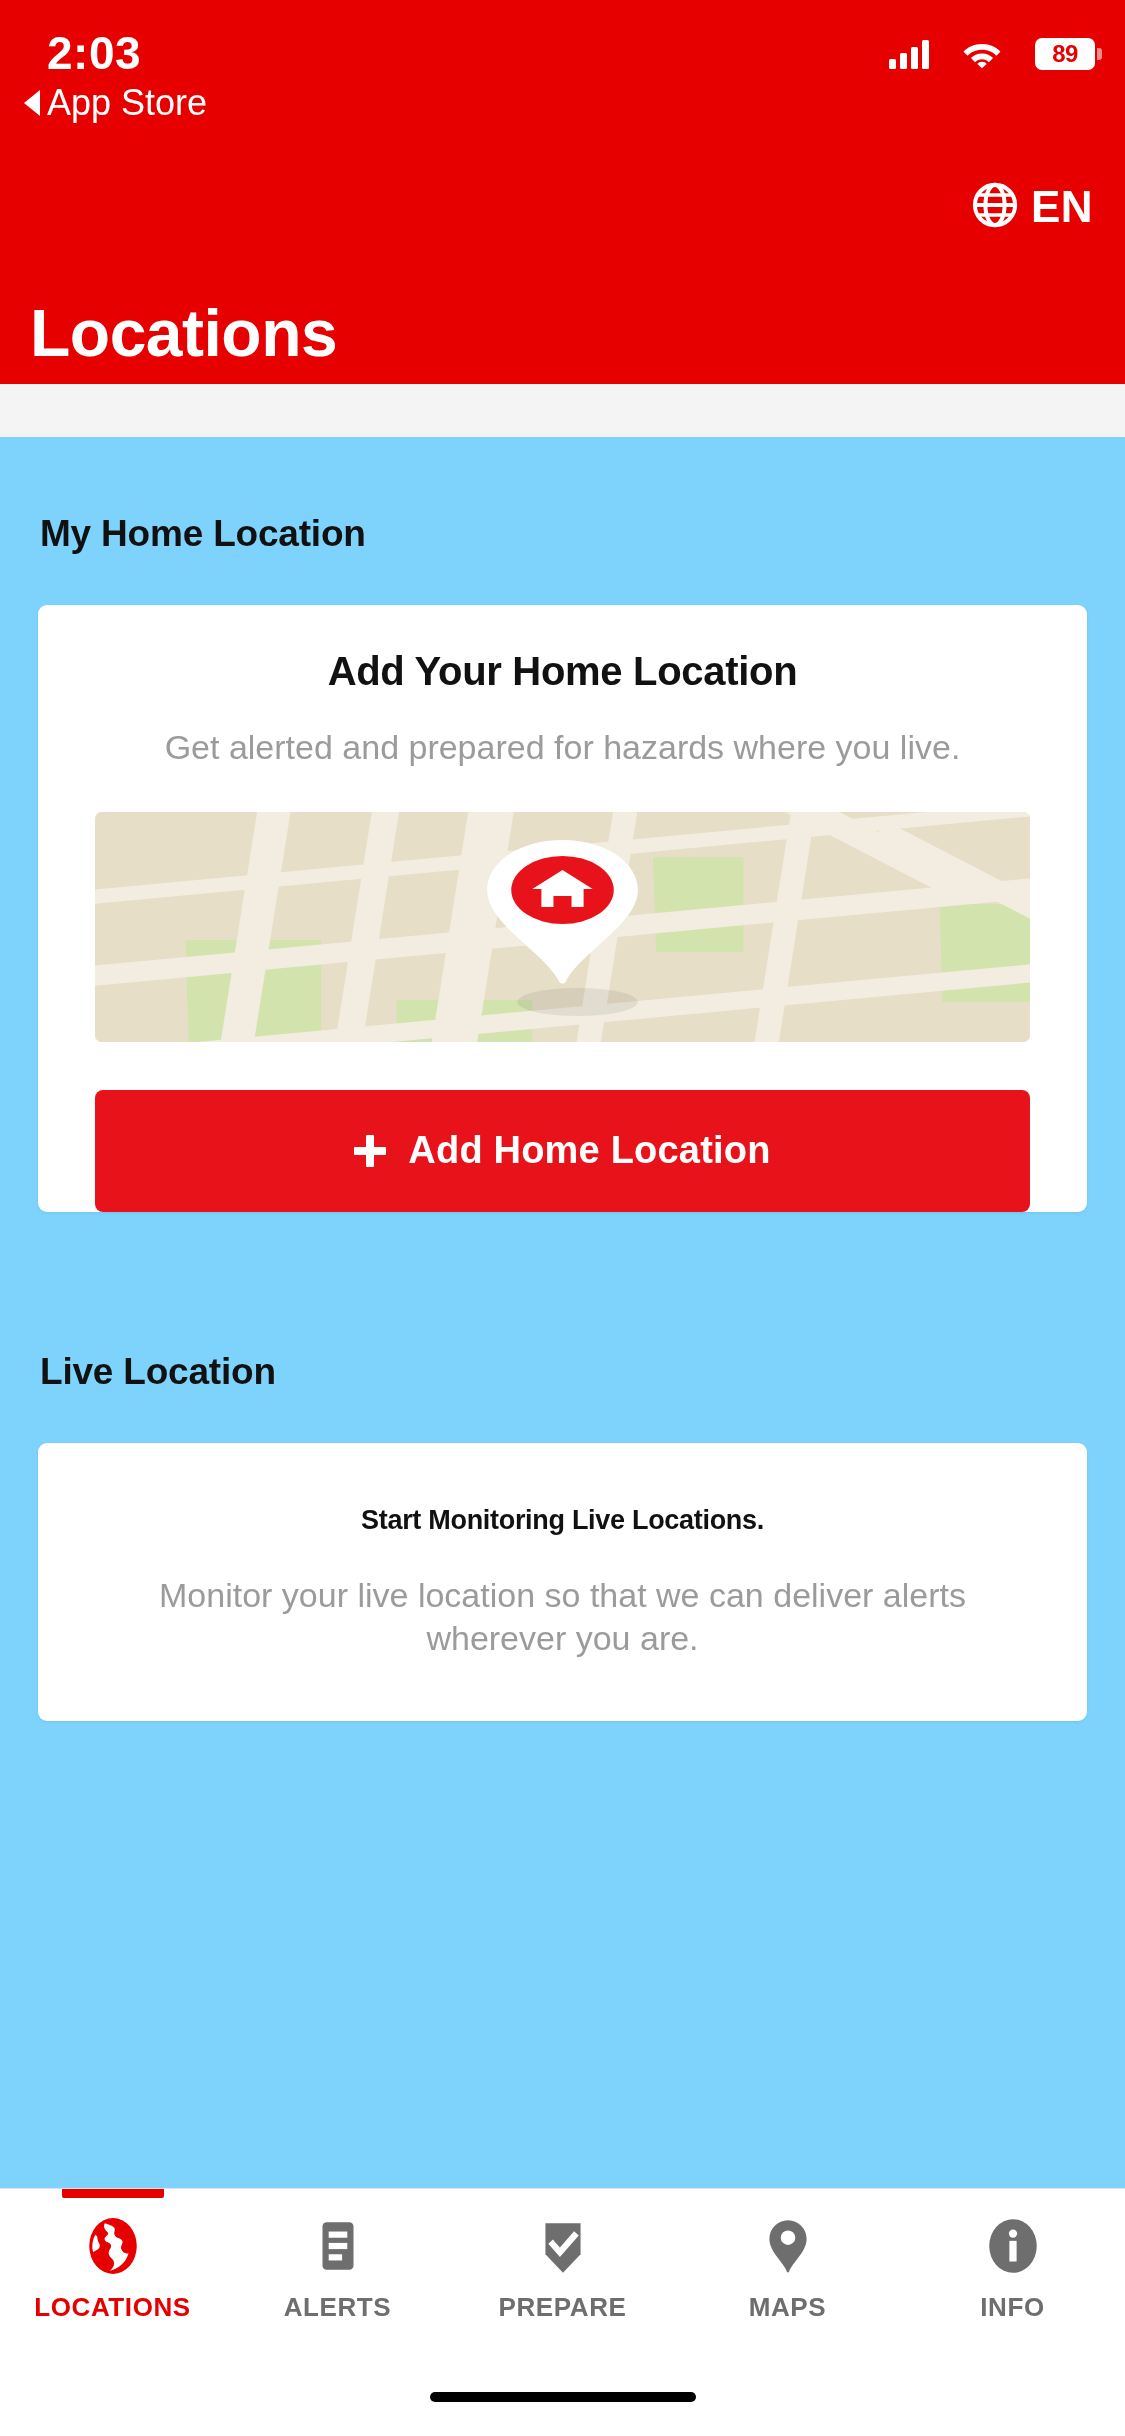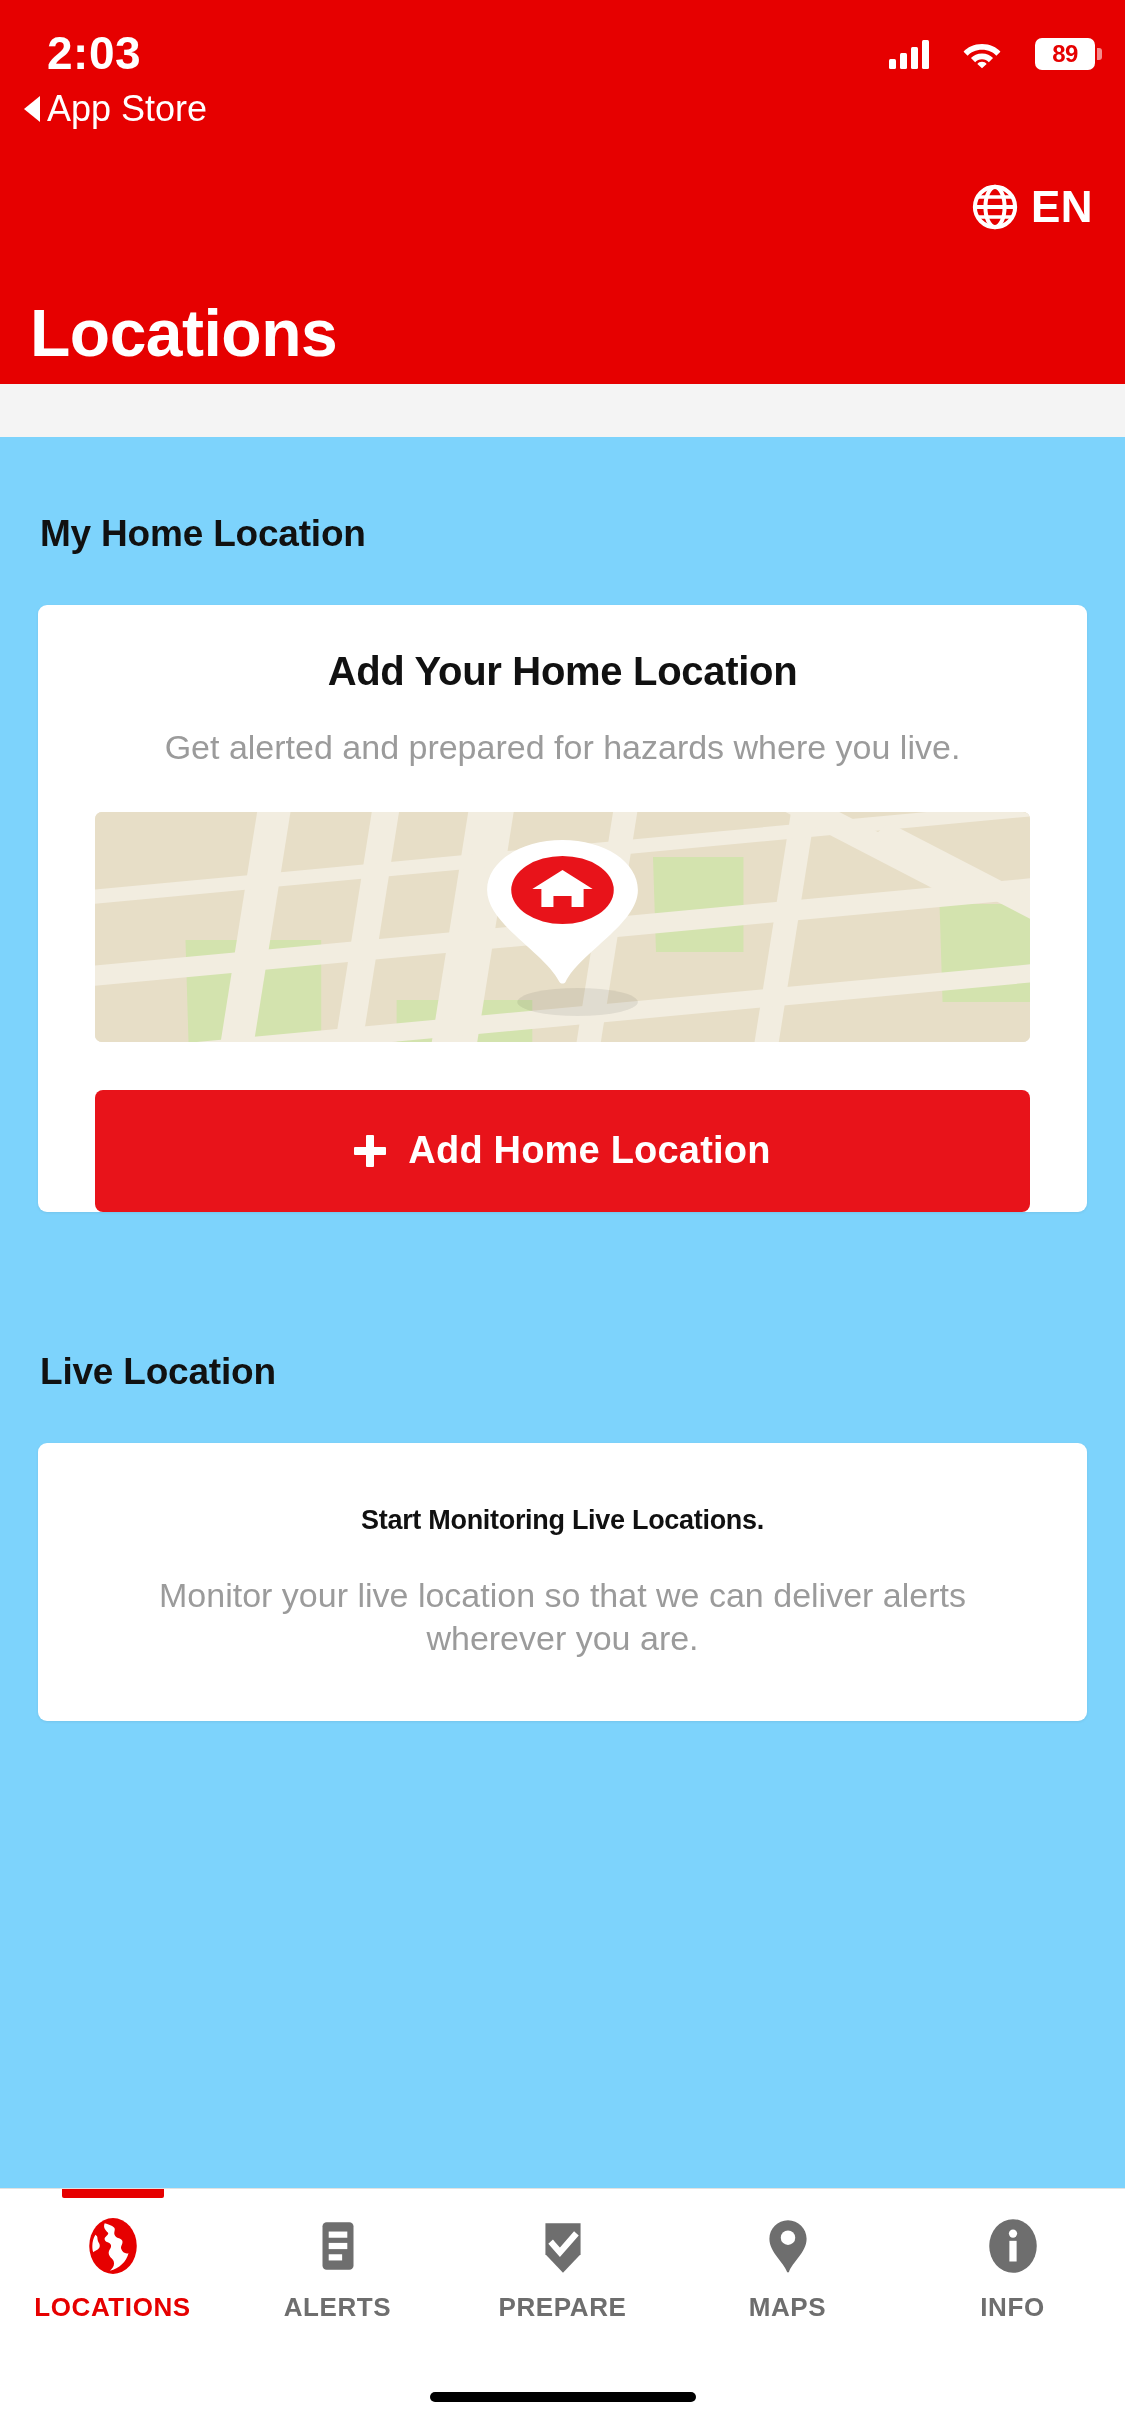"App Store" .sb-back { top: 88px -> 82px }
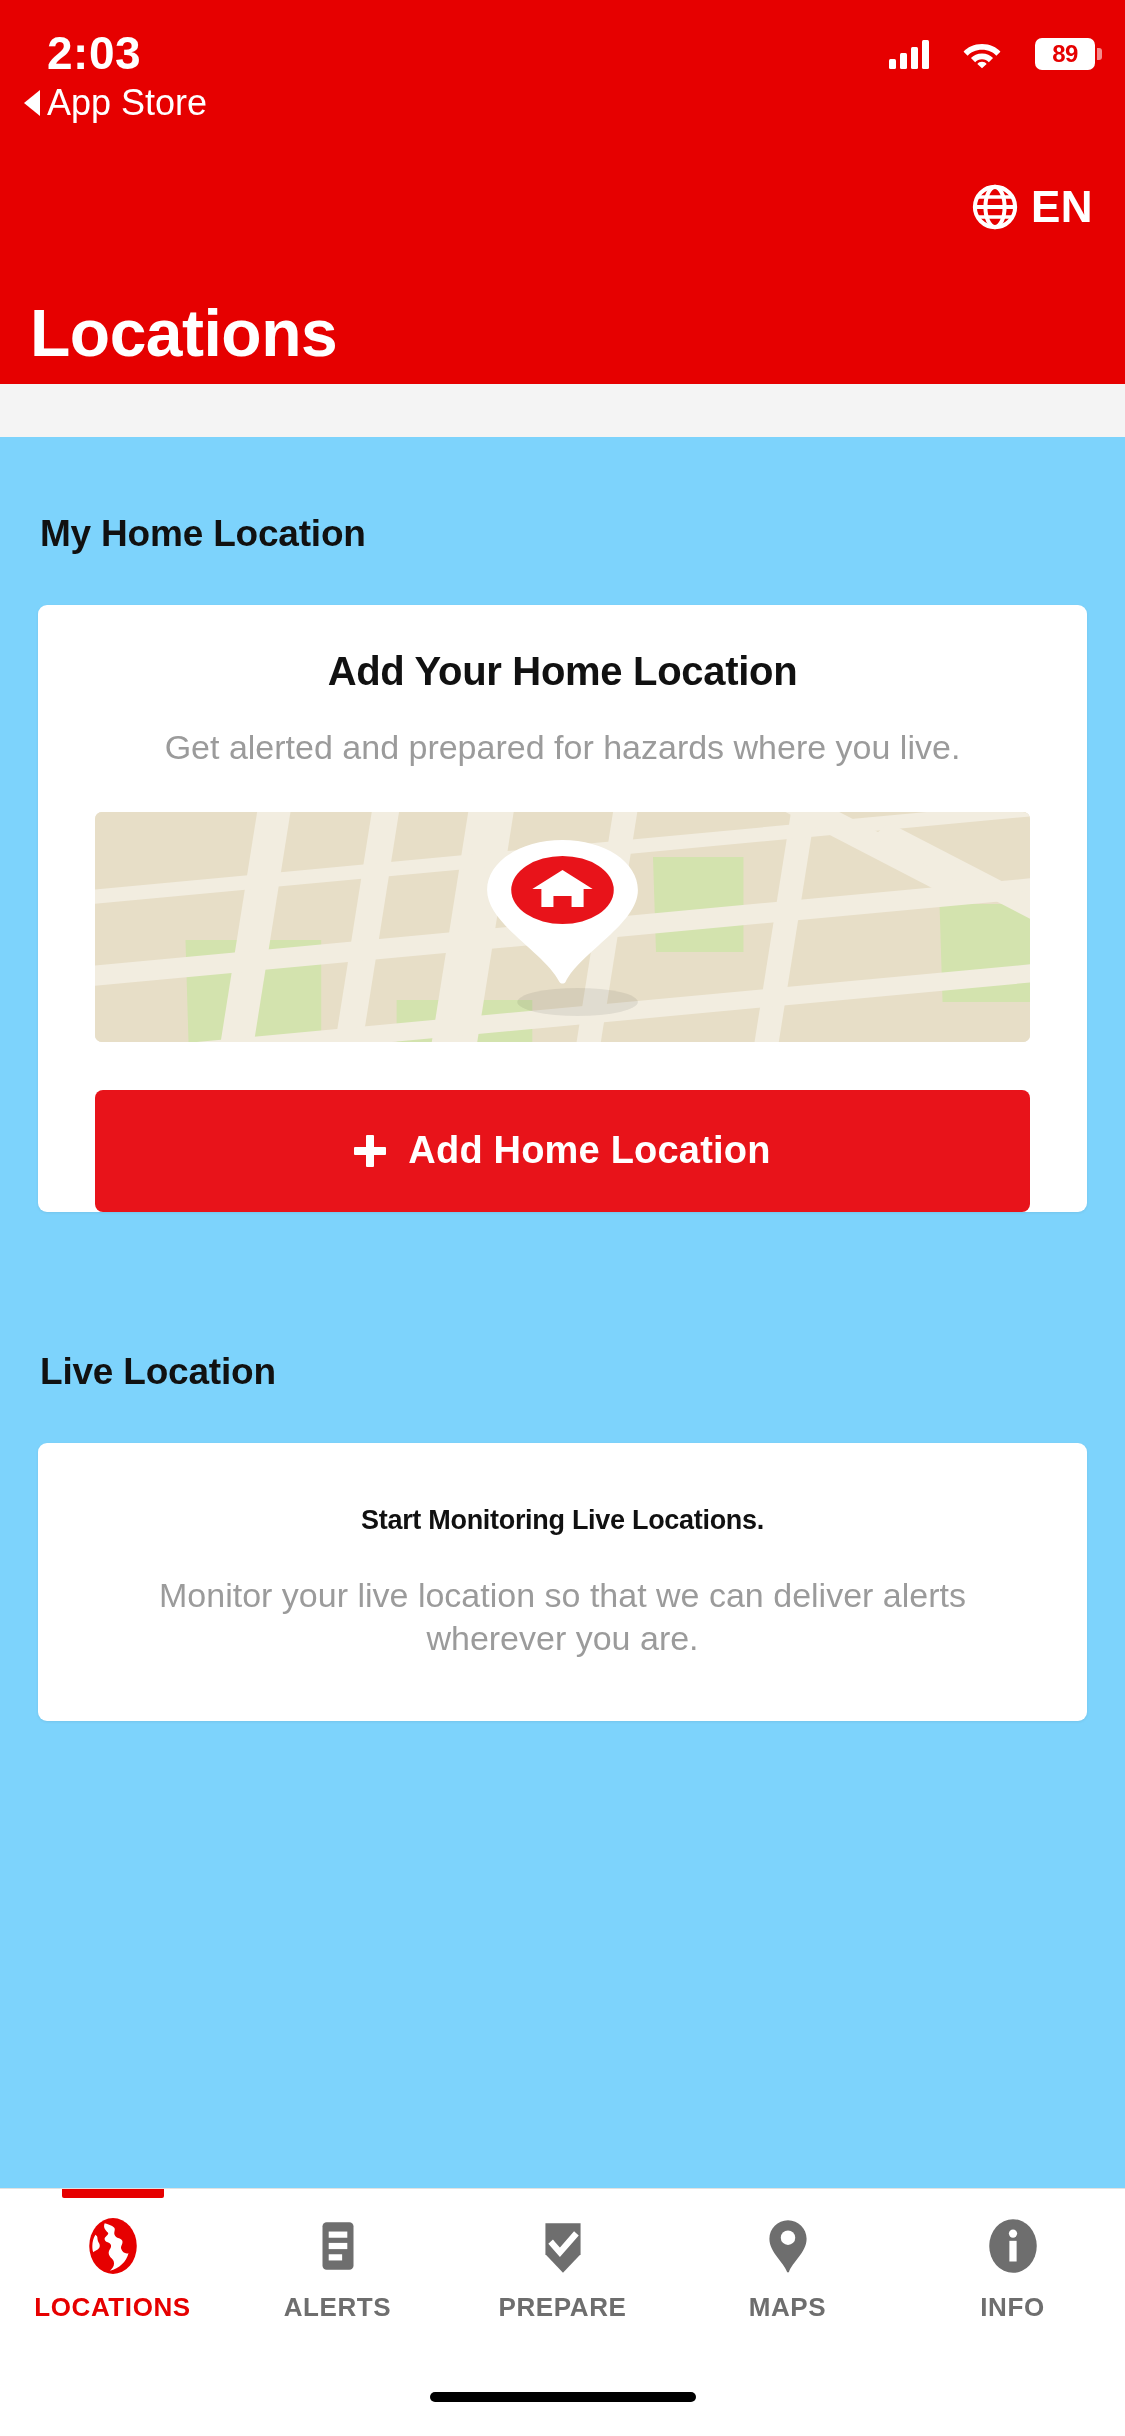"EN" .lang-btn { align-items: center -> flex-start }
